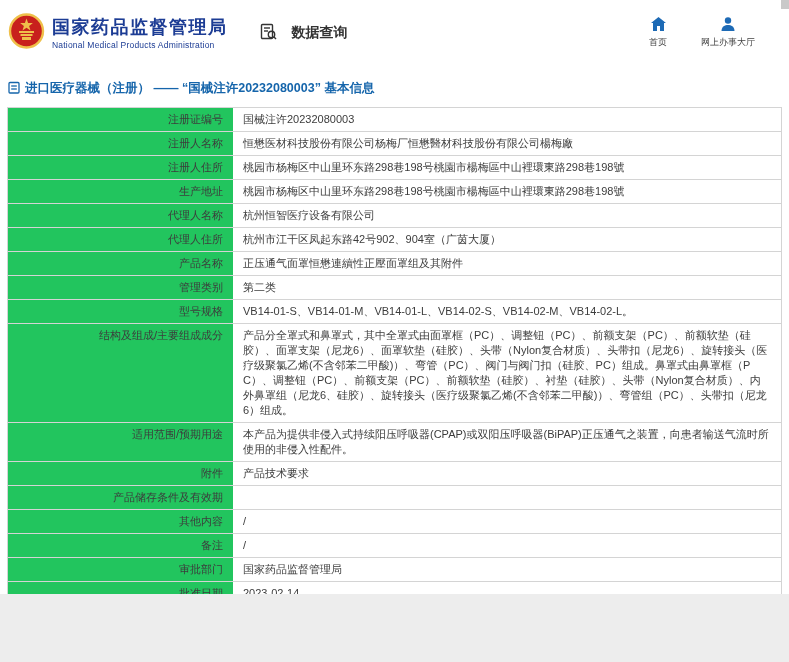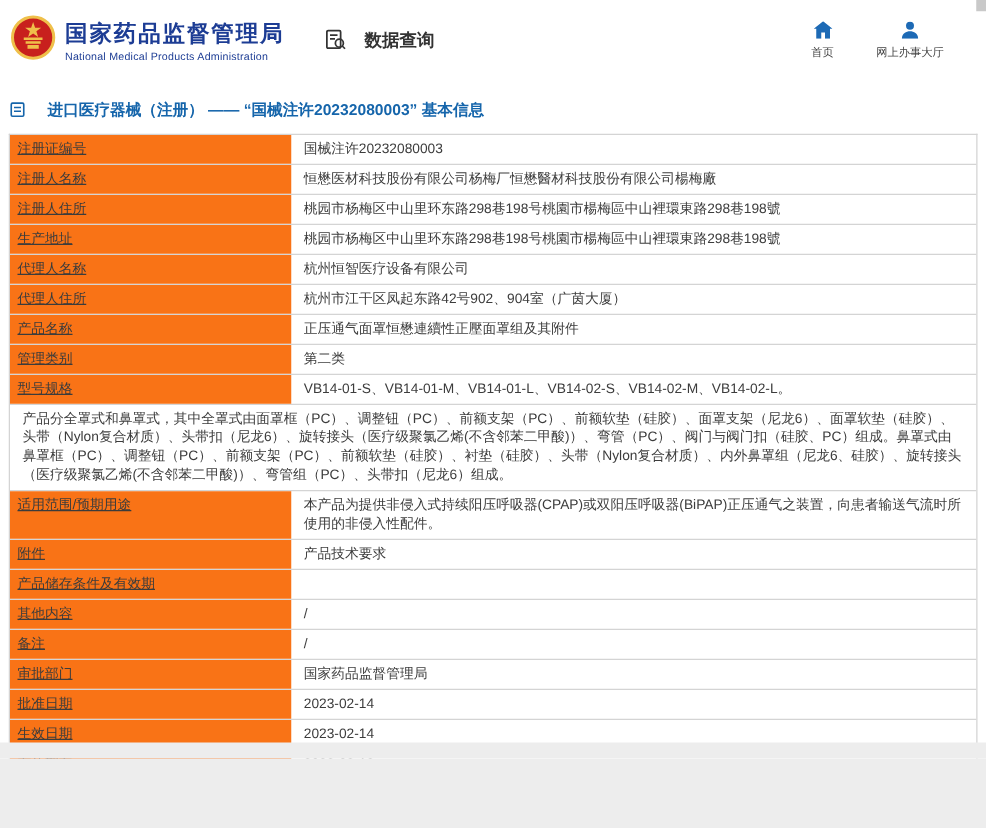"进口医疗器械（注册） —— “国械注许20232080003” 基本信息" .page-title { gap: 18px -> 5px }
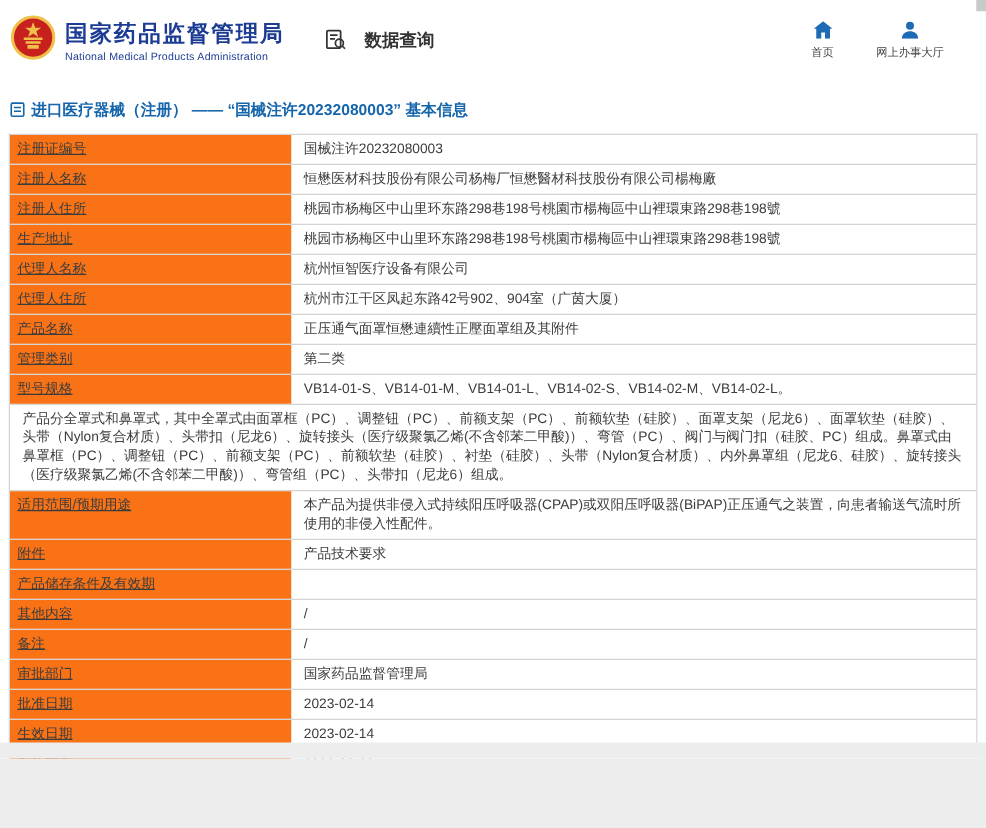"注册证编号" .t-label { background: #f97316 -> #22c55e; text-align: none -> right; text-decoration: underline -> none }
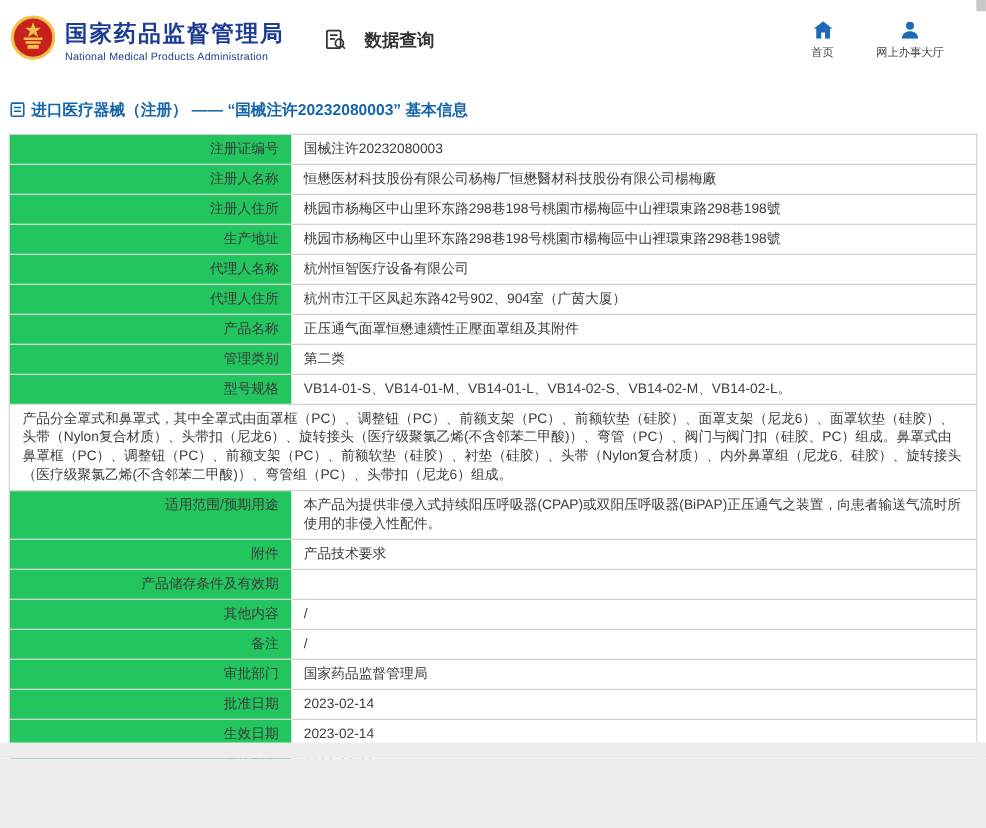"结构及组成/主要组成成分" div.t-label { html: none -> <div>结构及组成/主要组成成分</div> }
